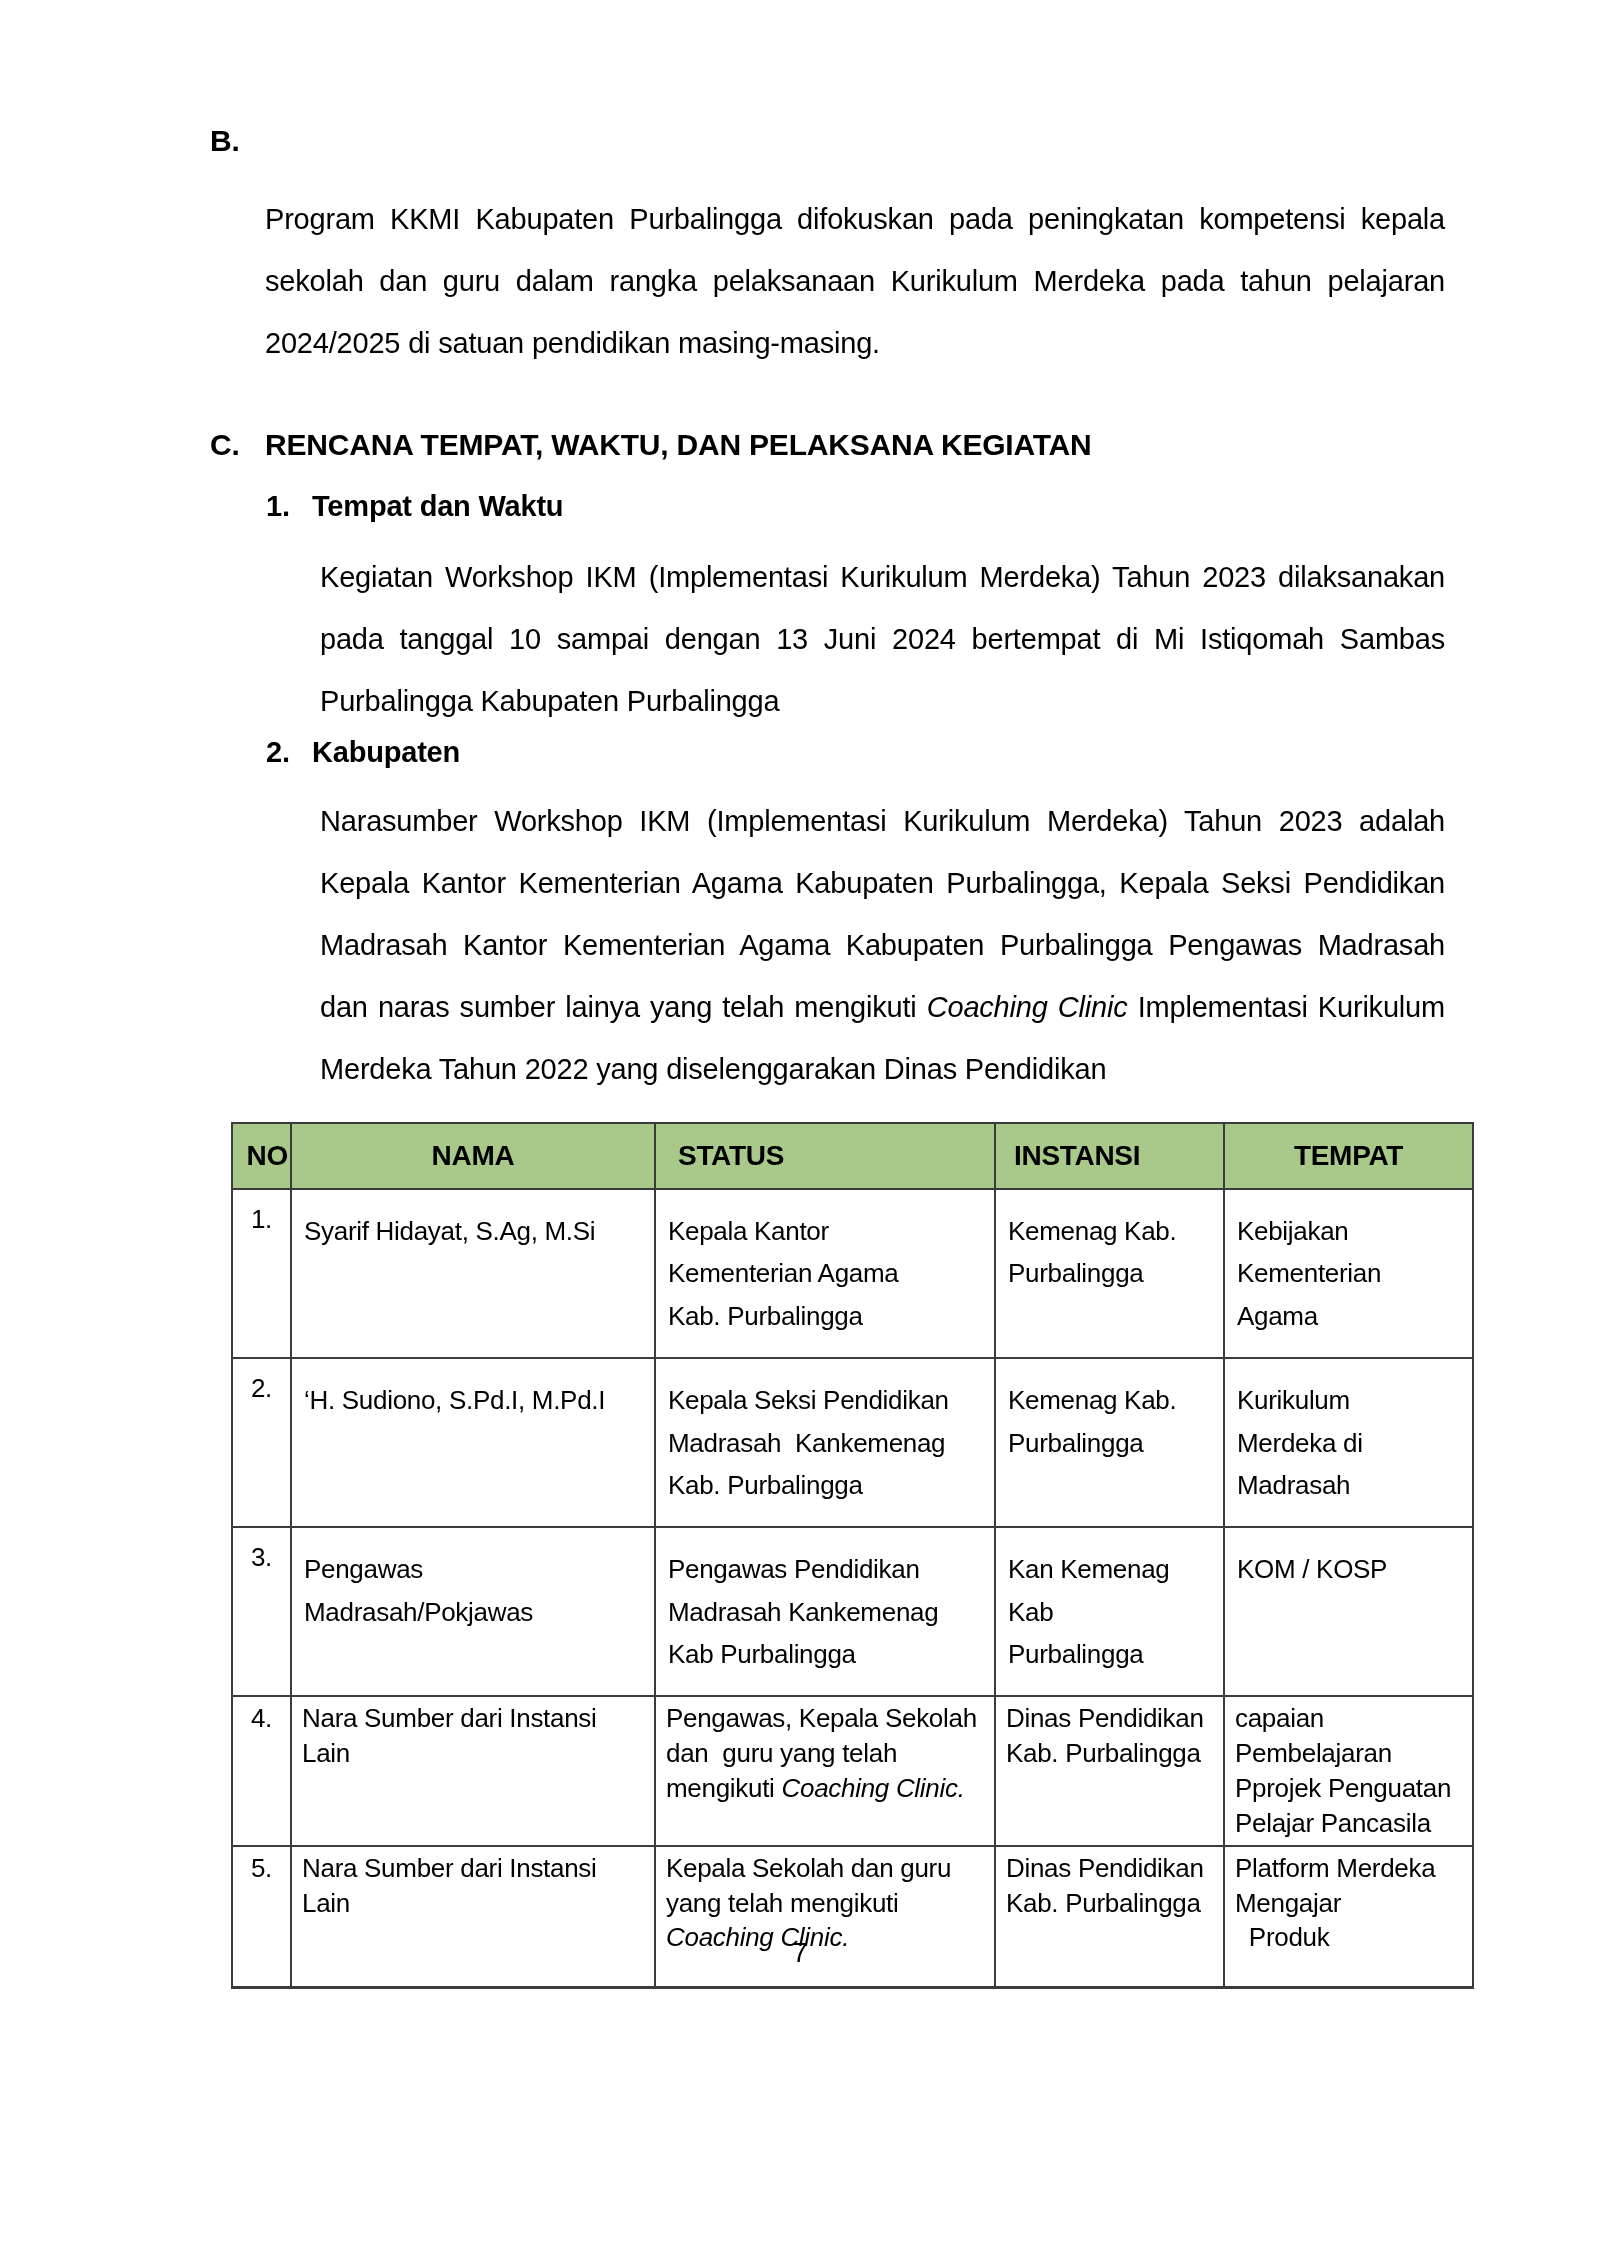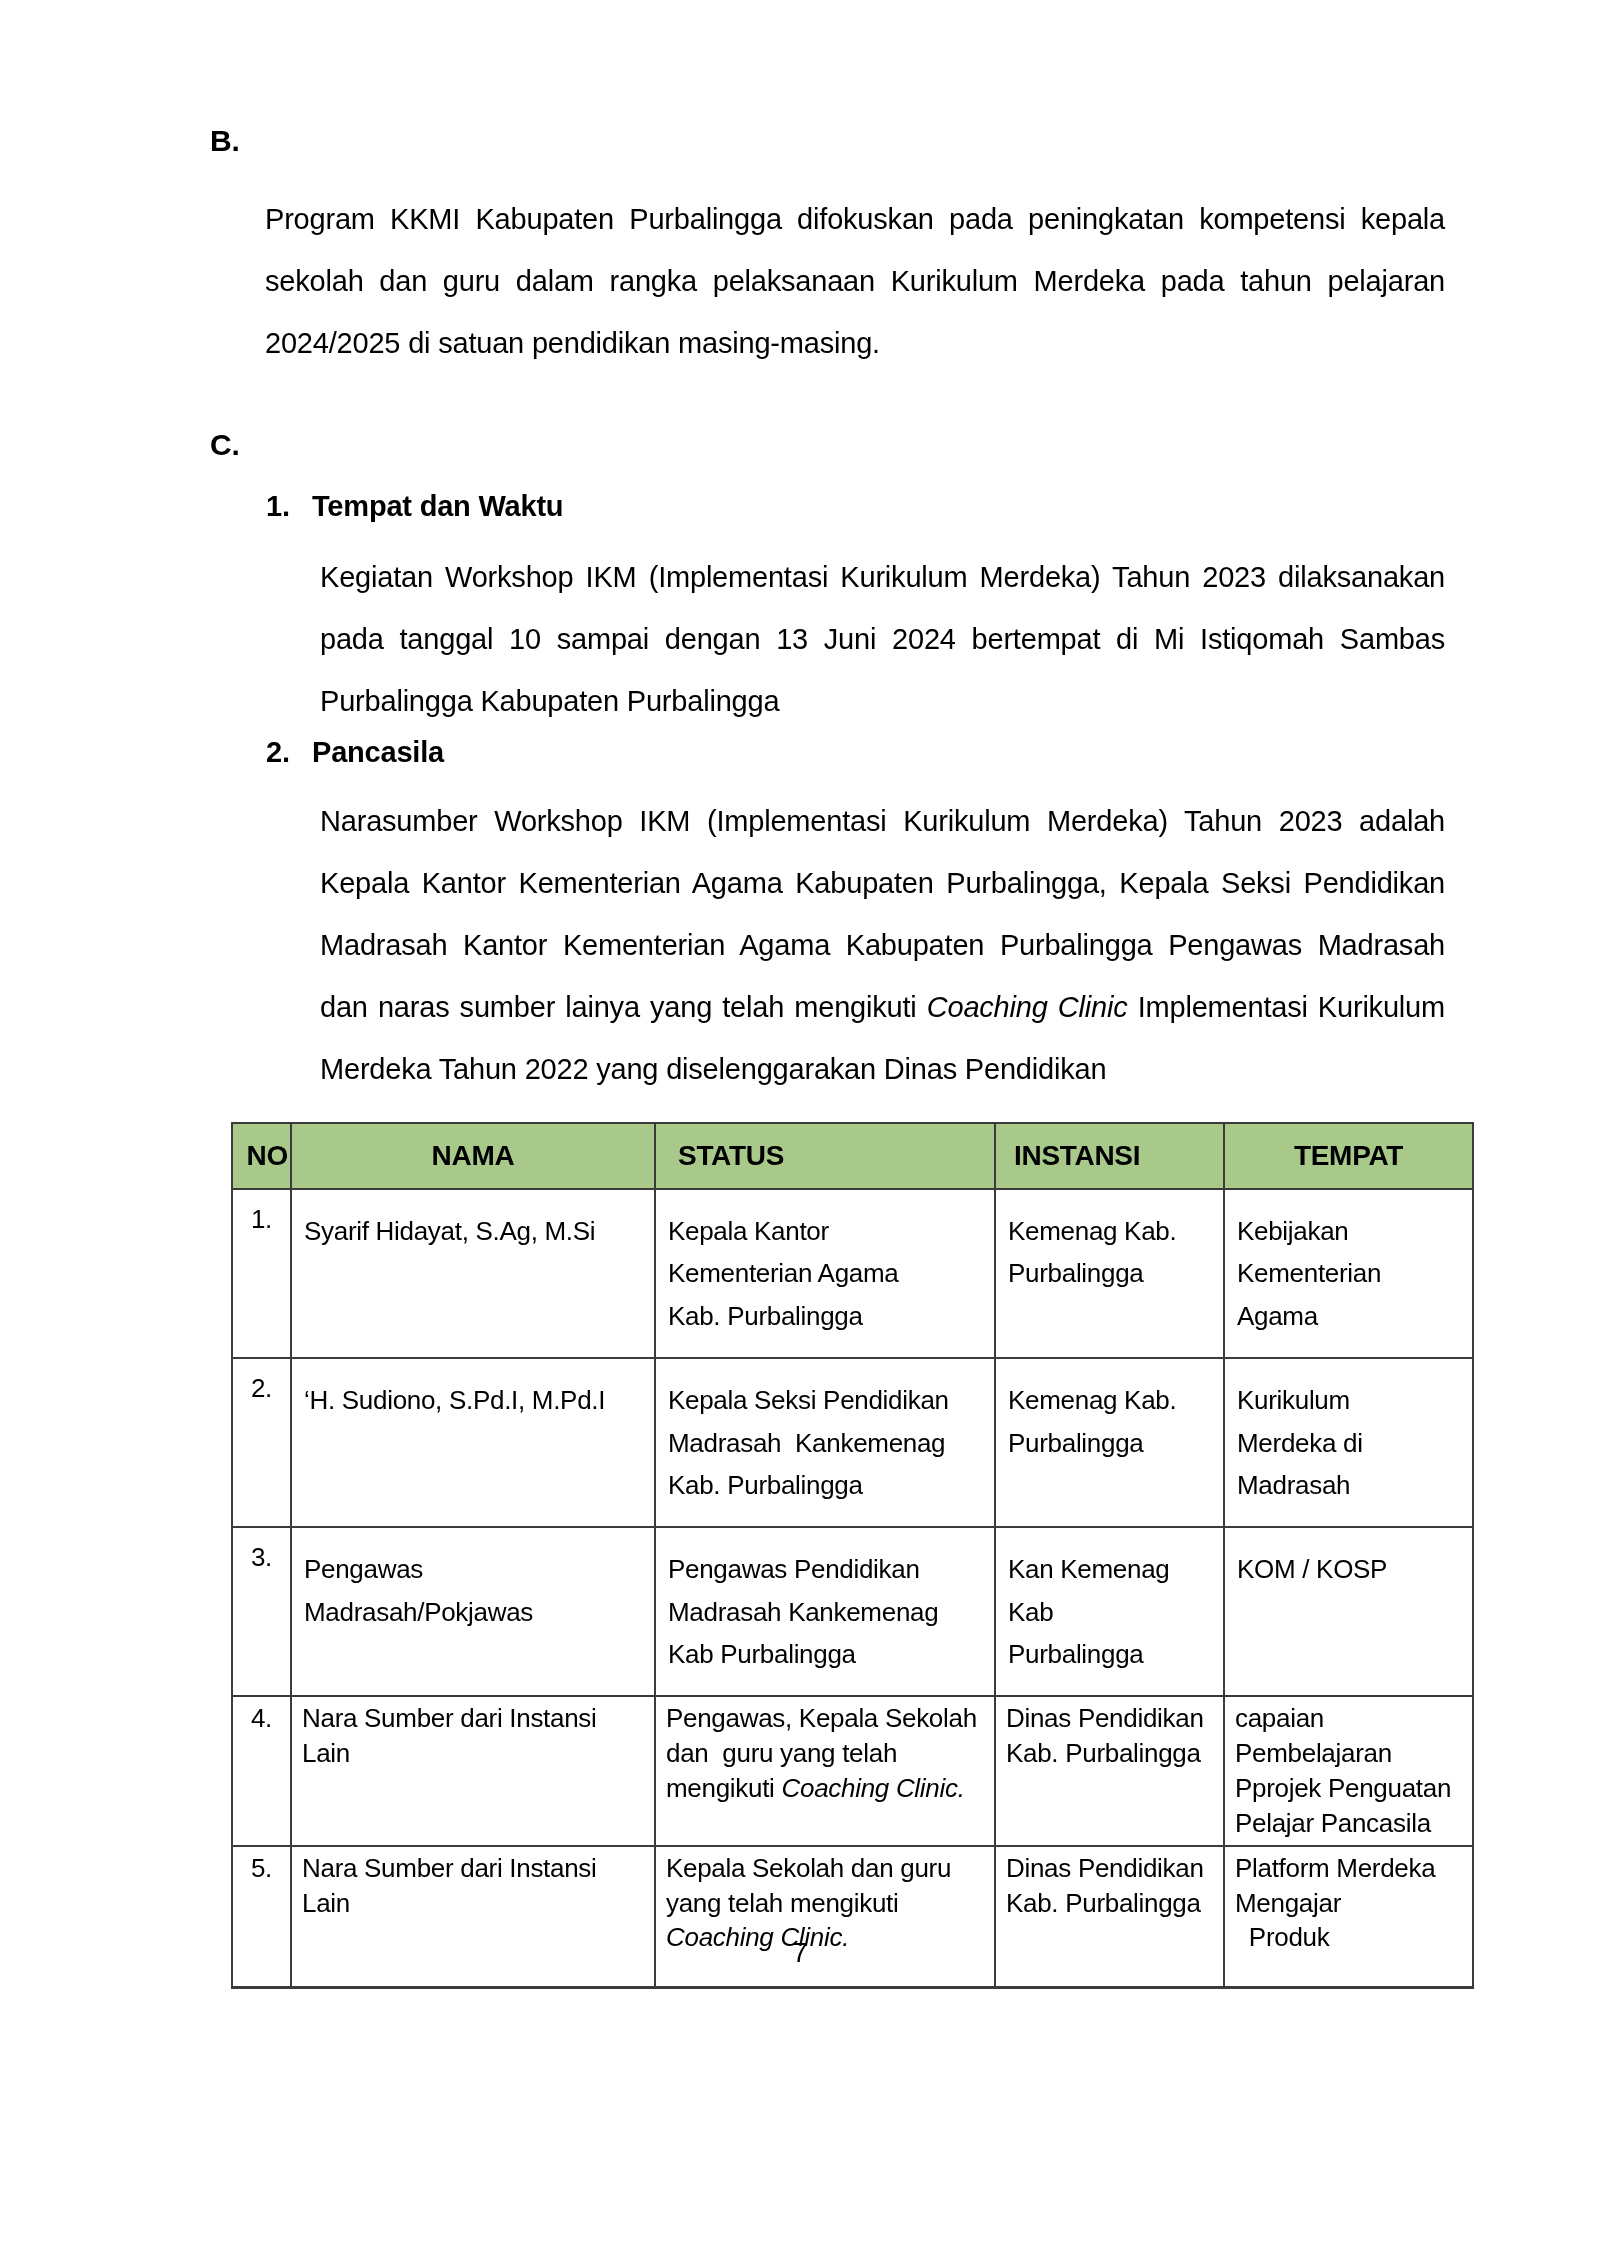"RENCANA TEMPAT, WAKTU, DAN PELAKSANA" span { html: none -> <span>RENCANA TEMPAT, WAKTU, DAN PELAKSANA KEGIATAN</span> }
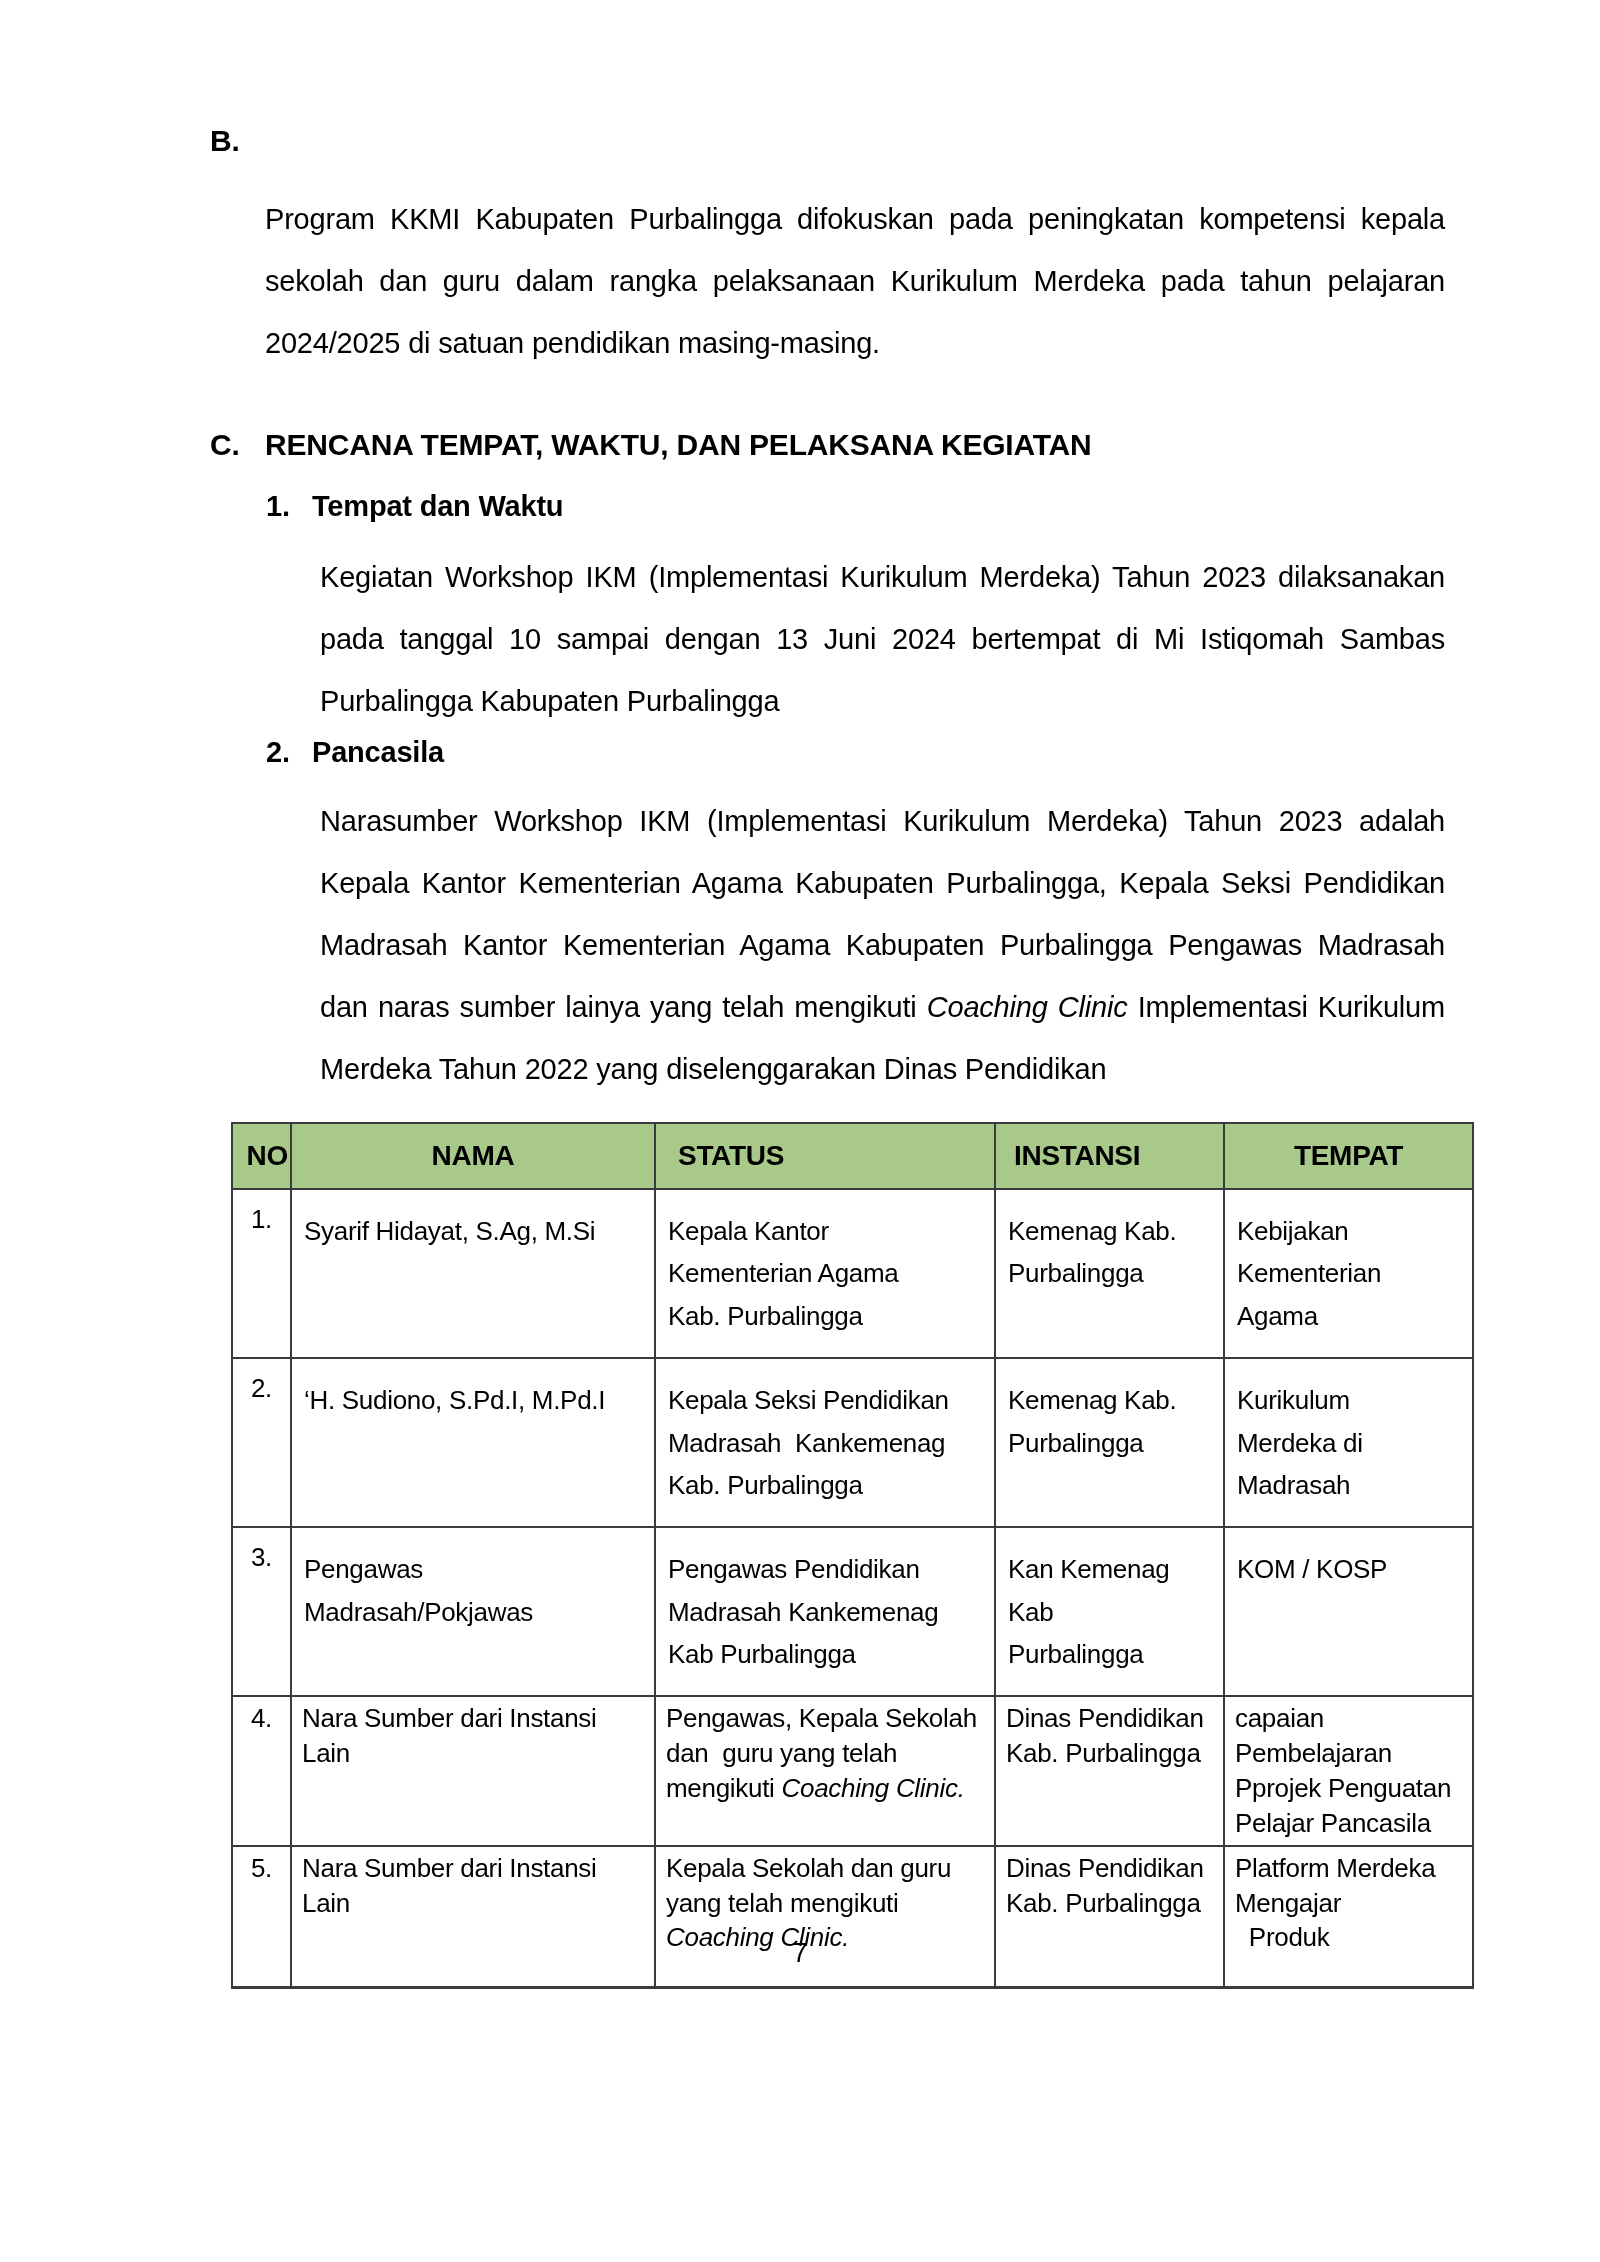"Pancasila" span { text: Pancasila -> Kabupaten }
